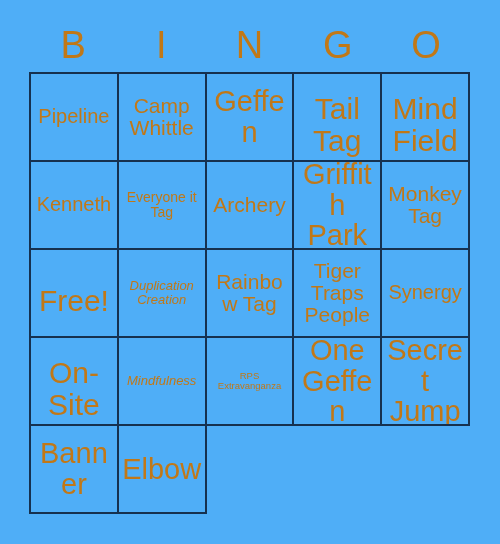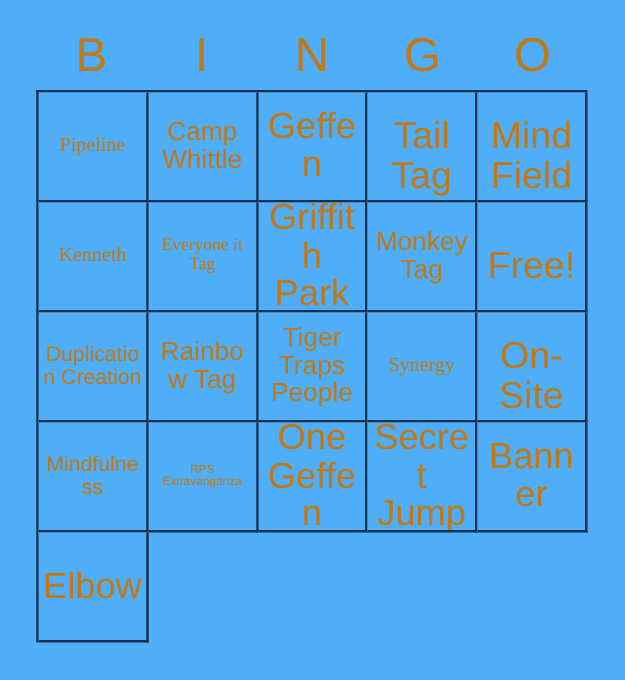"Pipeline" .fs-md .cell-text { font-family: Liberation Serif, serif -> none; font-size: 16px -> 20px }
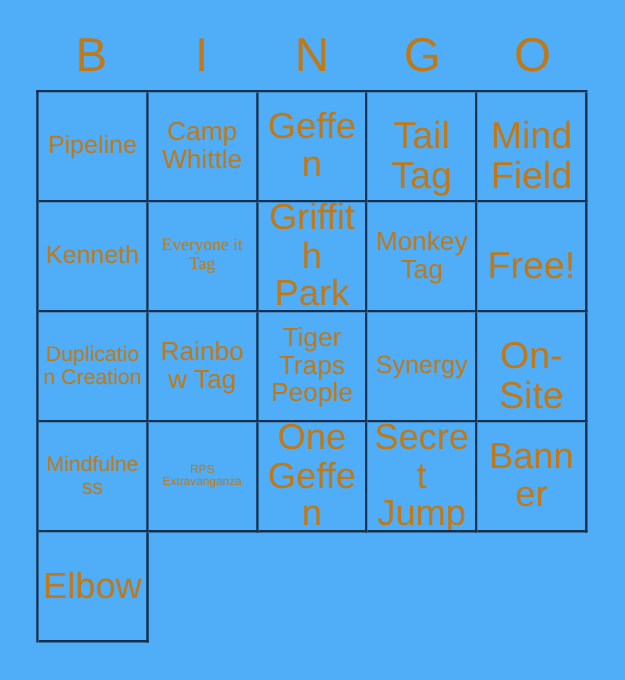"Everyone it Tag" .fs-sm .cell-text { font-family: Liberation Serif, serif -> none }
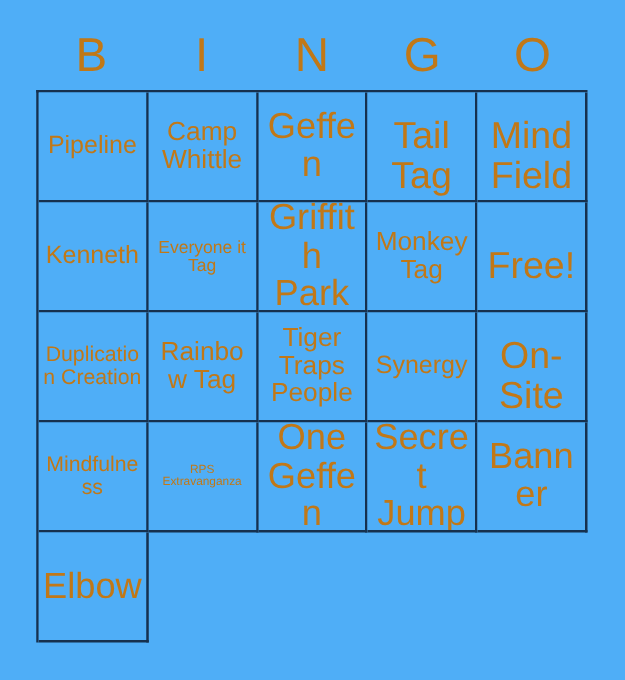"Archery" div.cell { html: none -> <div> <span>Archery</span> </div> }
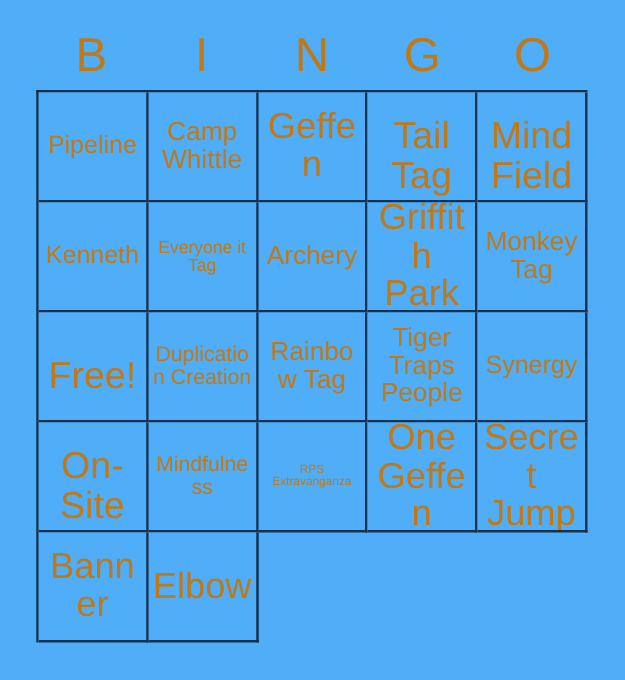"Duplication Creation" .fs-xs .cell-text { font-size: 17px -> 13px; font-style: none -> italic }
